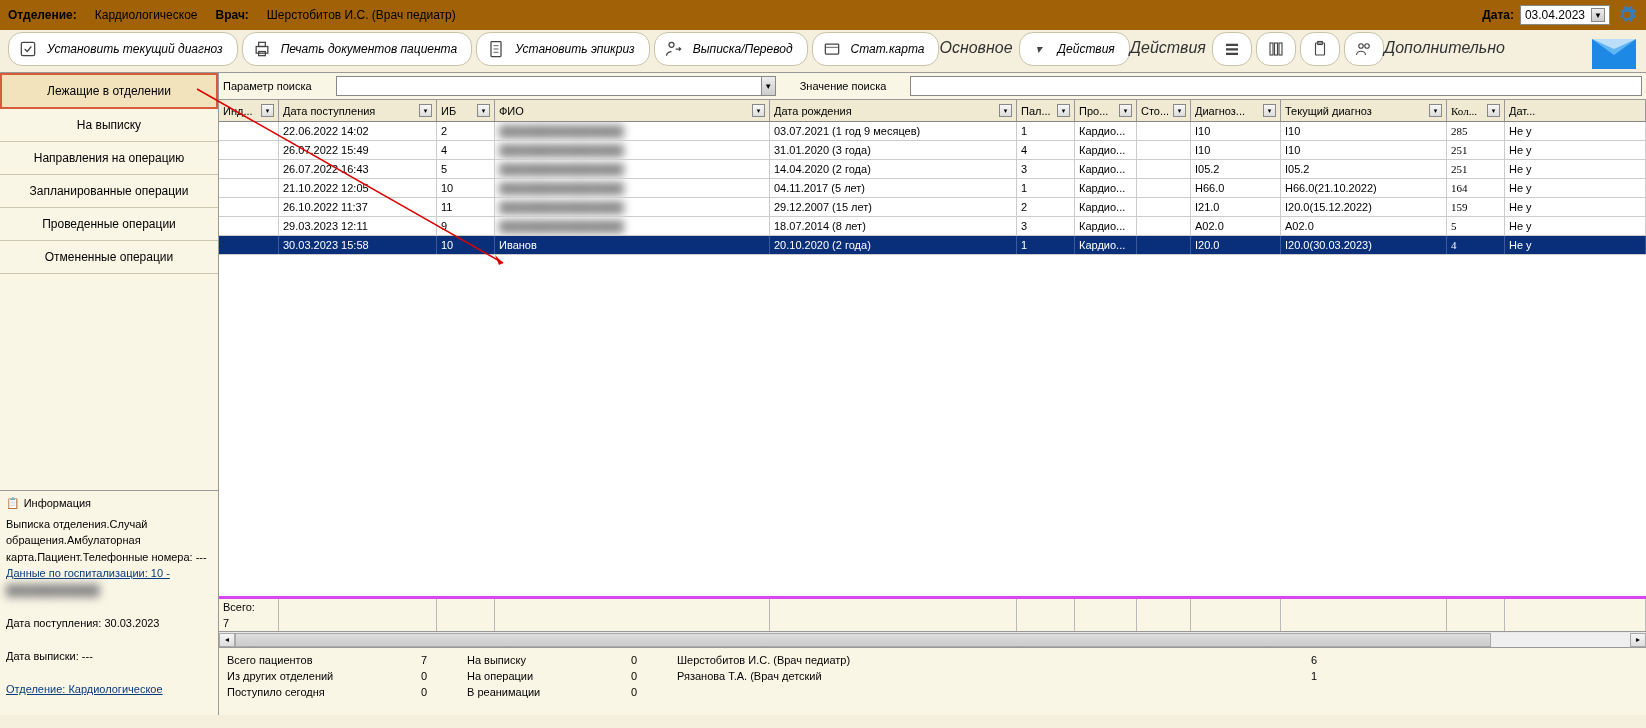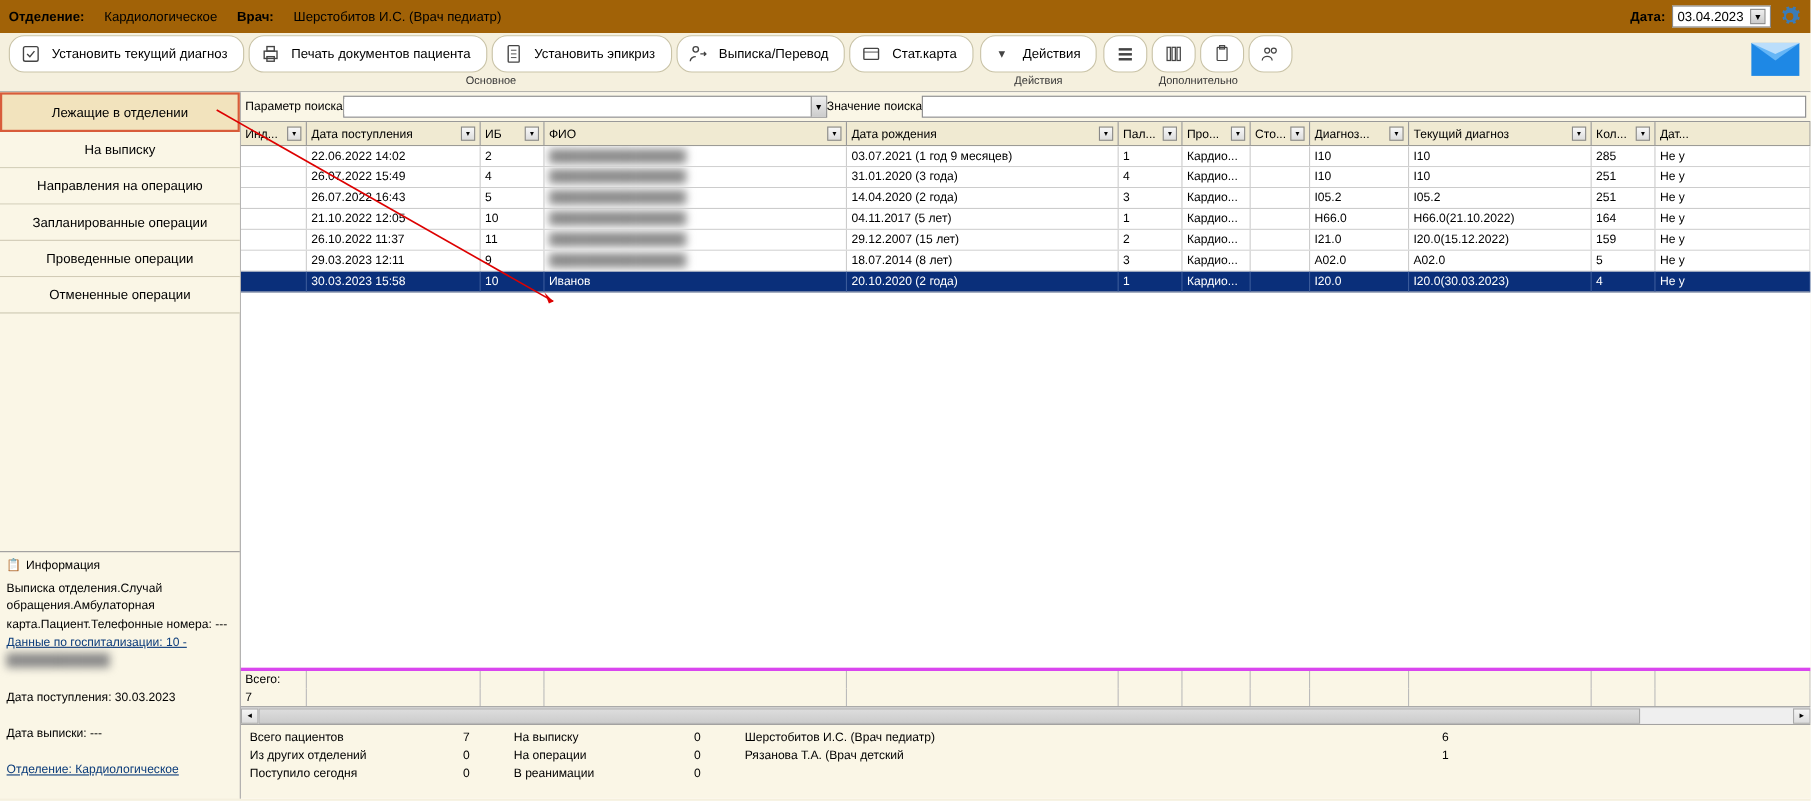"Установить текущий диагноз" .toolbar-group { flex-direction: column -> none; font-style: none -> italic }
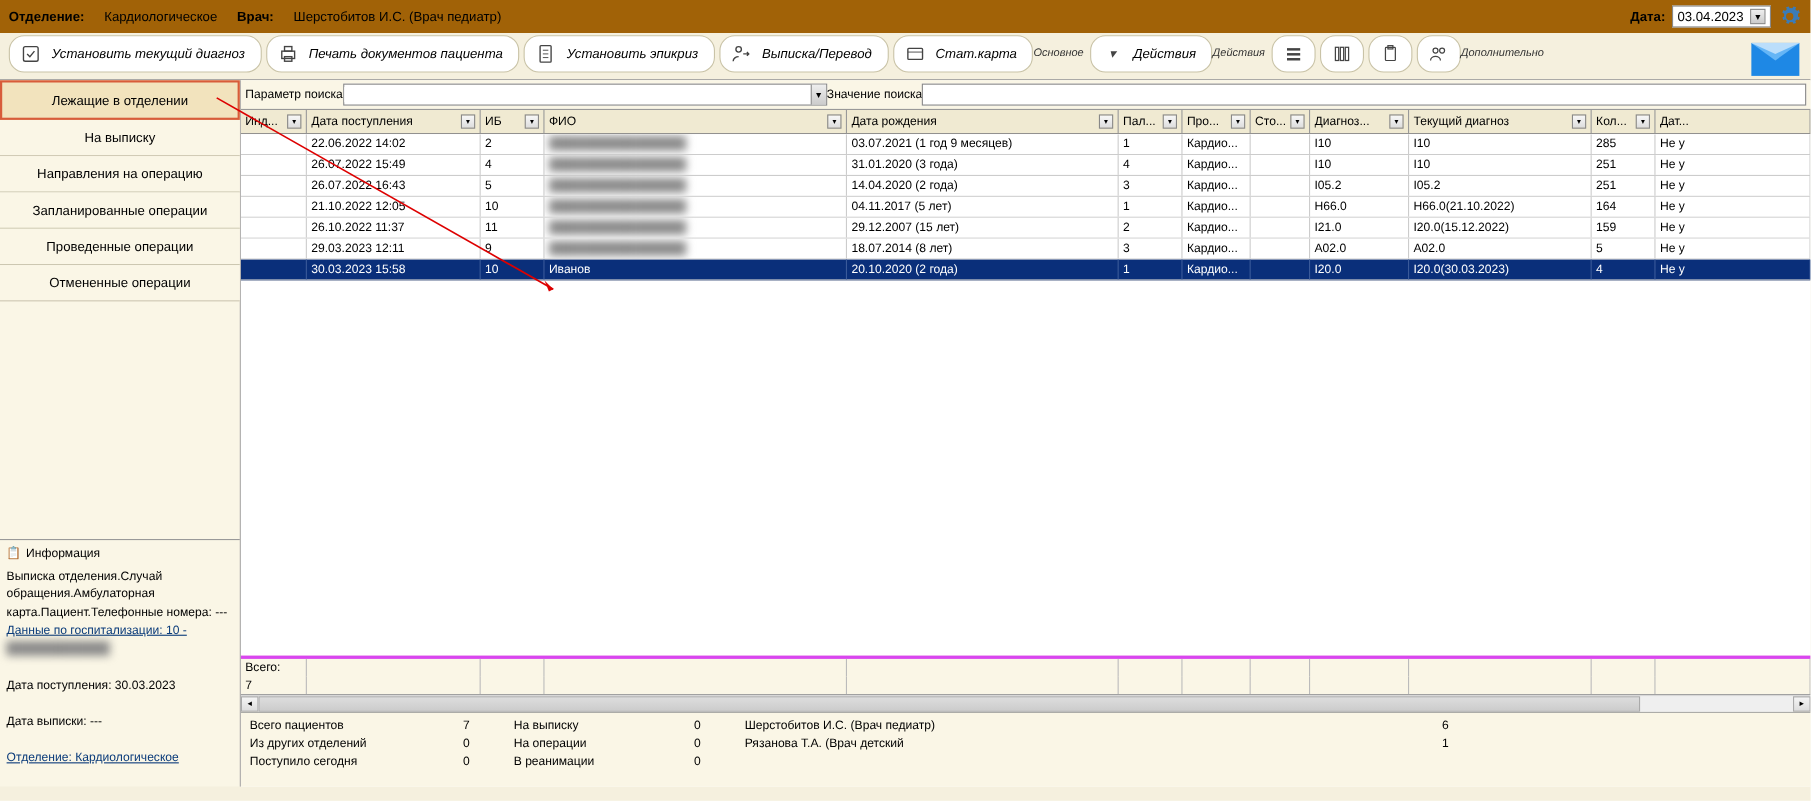"Основное" .group-label { font-size: 10px -> 16px }
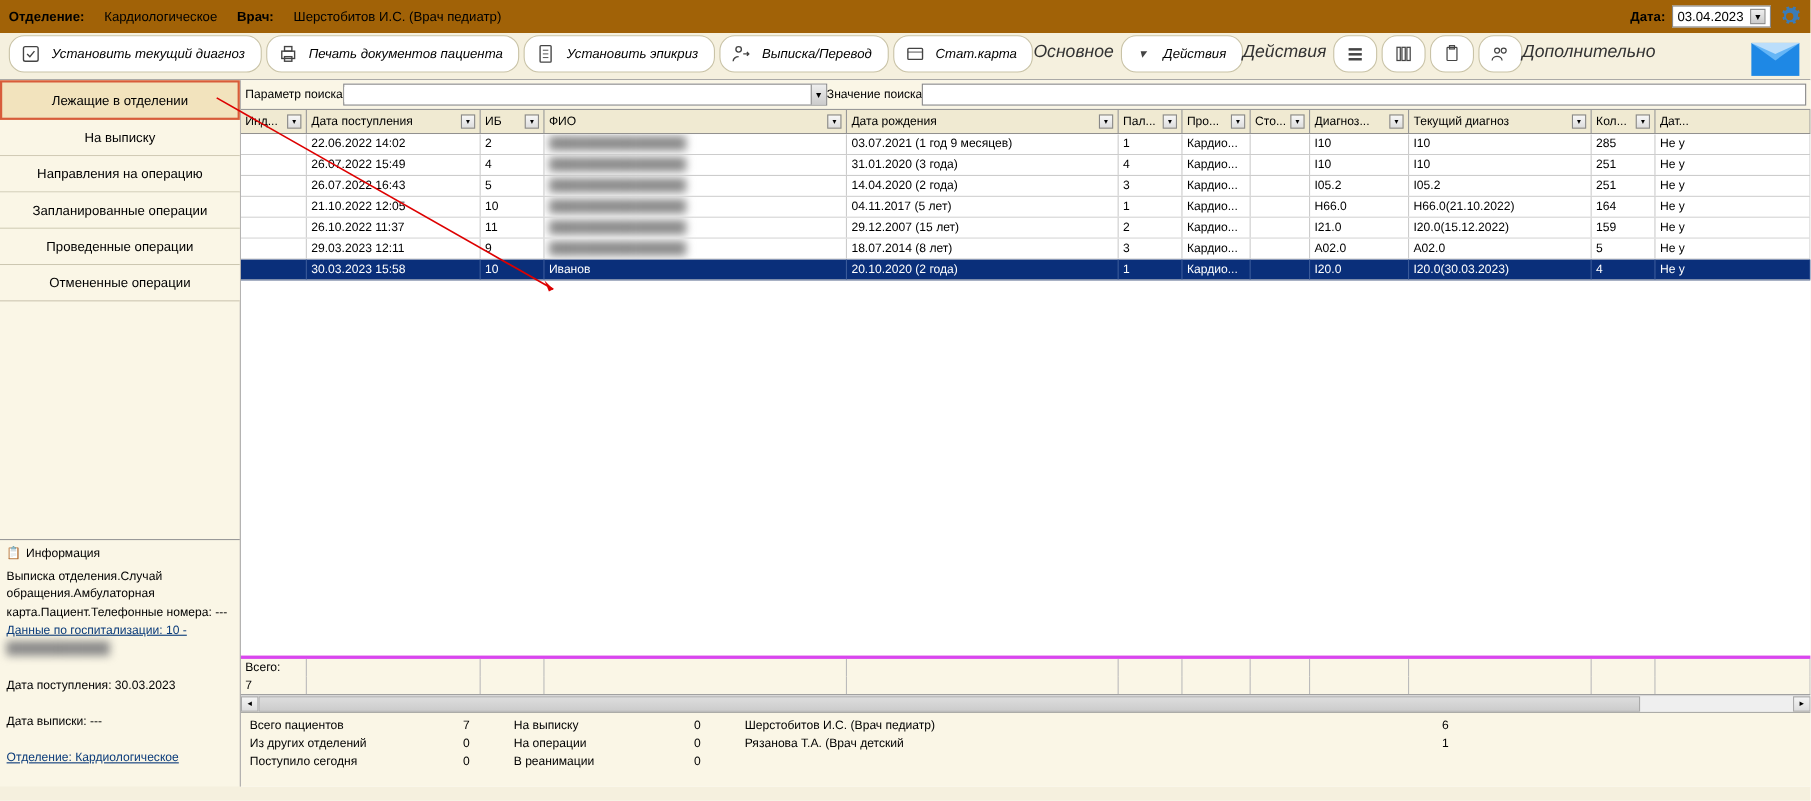"Параметр поиска" .search-bar { gap: 0 -> 24px }
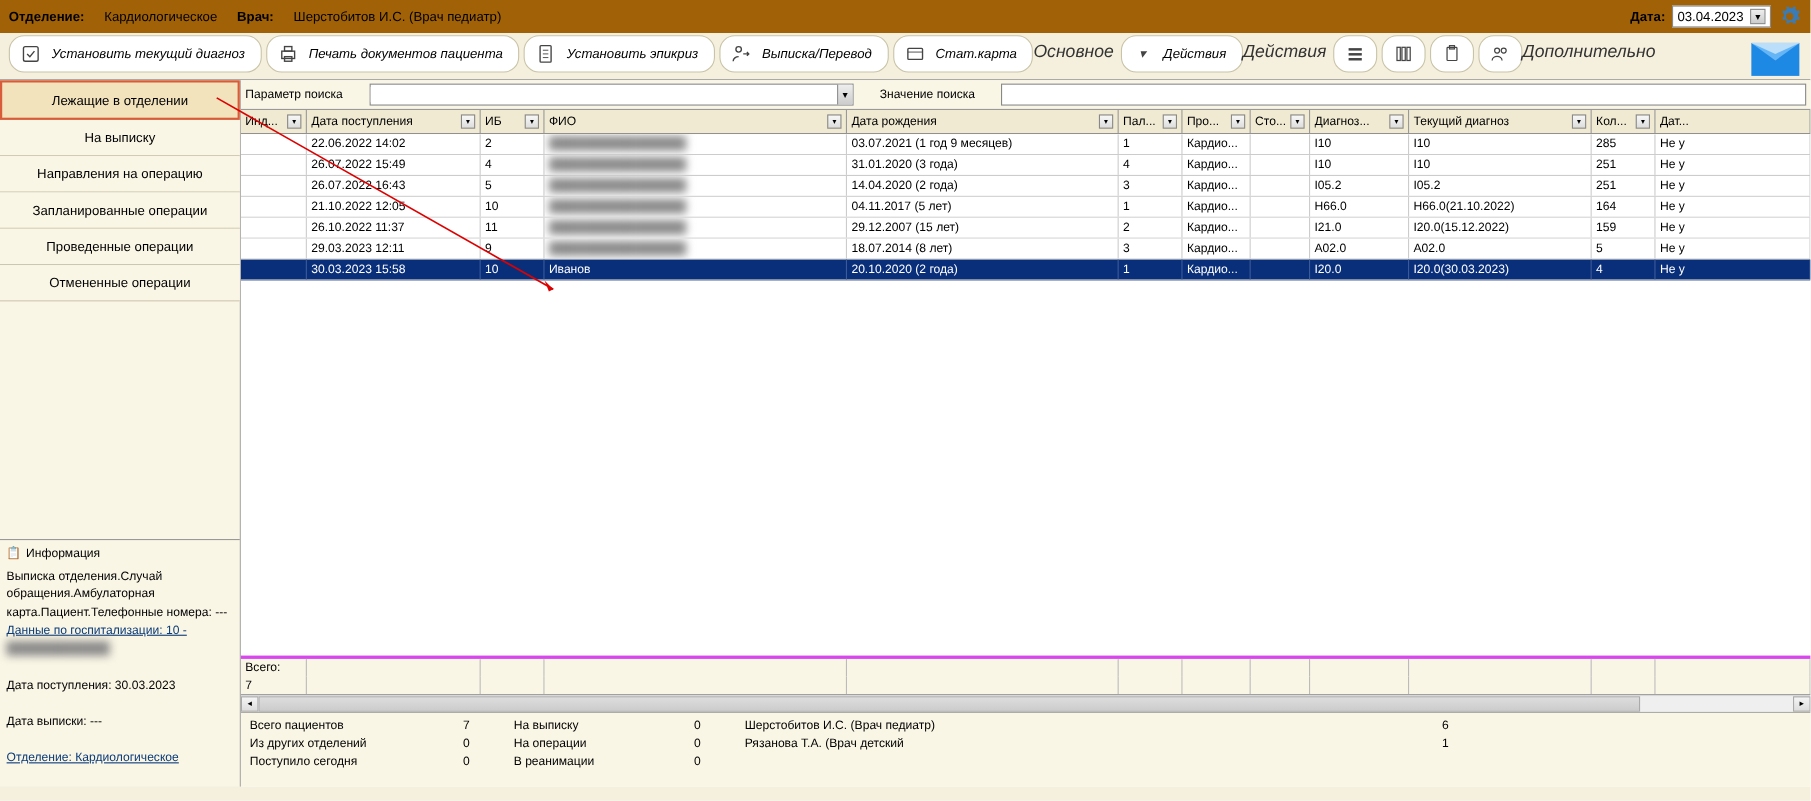"Кол..." .c-kol { font-family: none -> Liberation Serif, serif }
